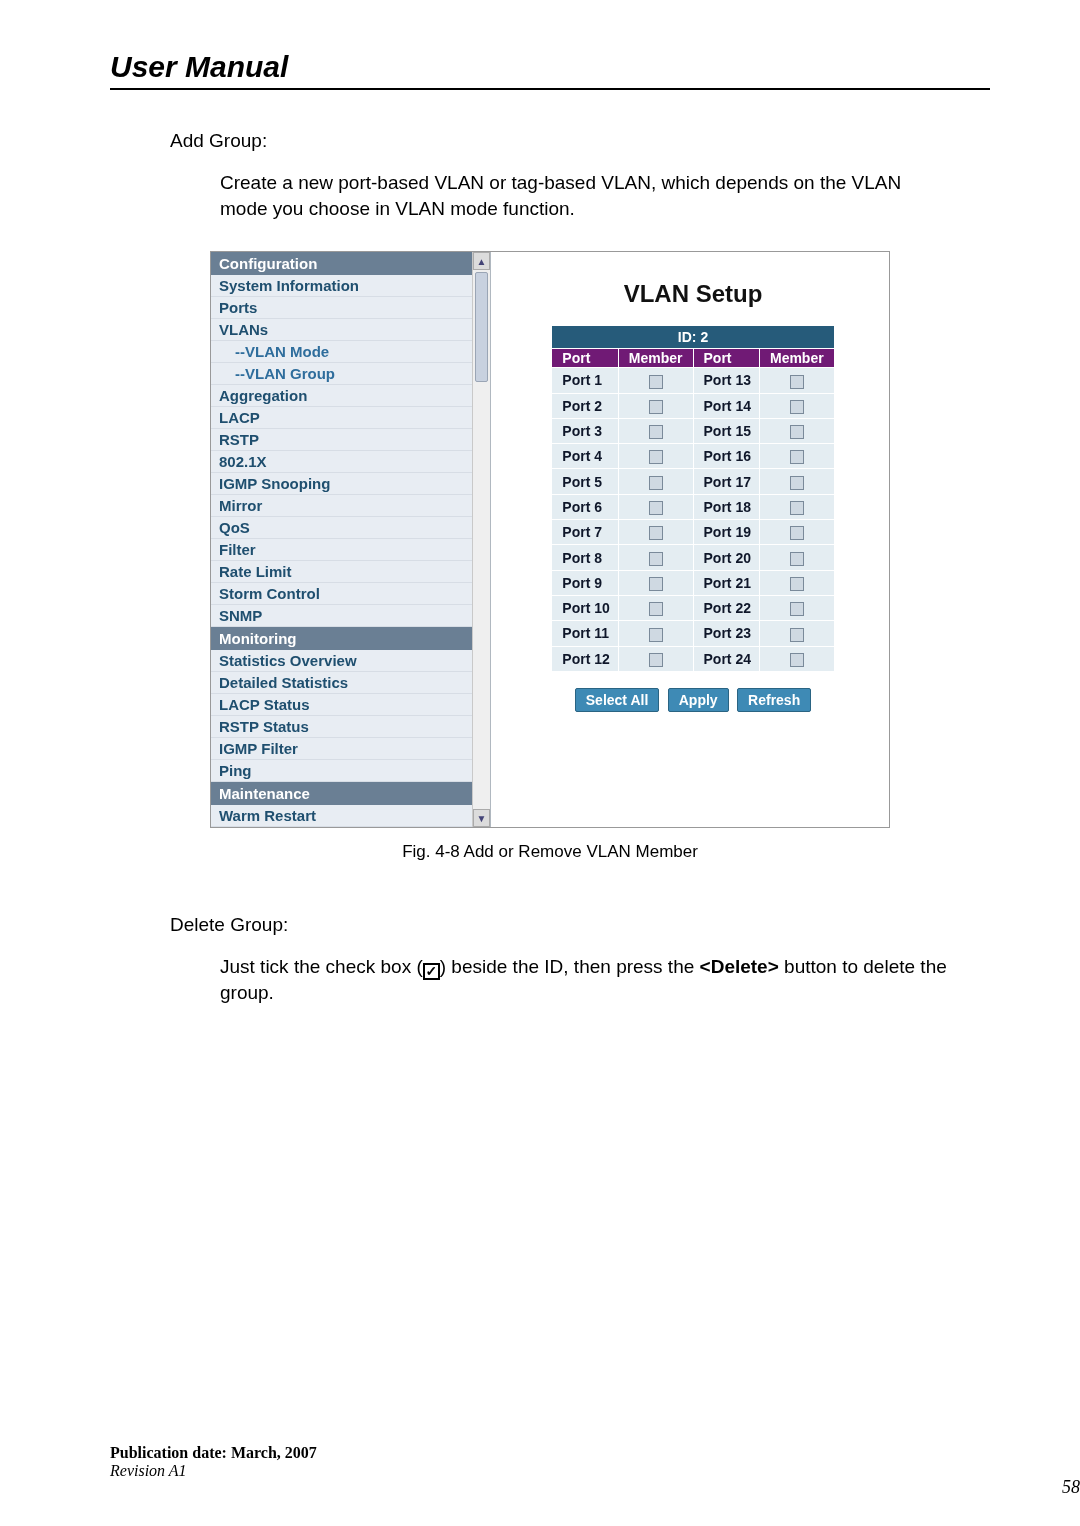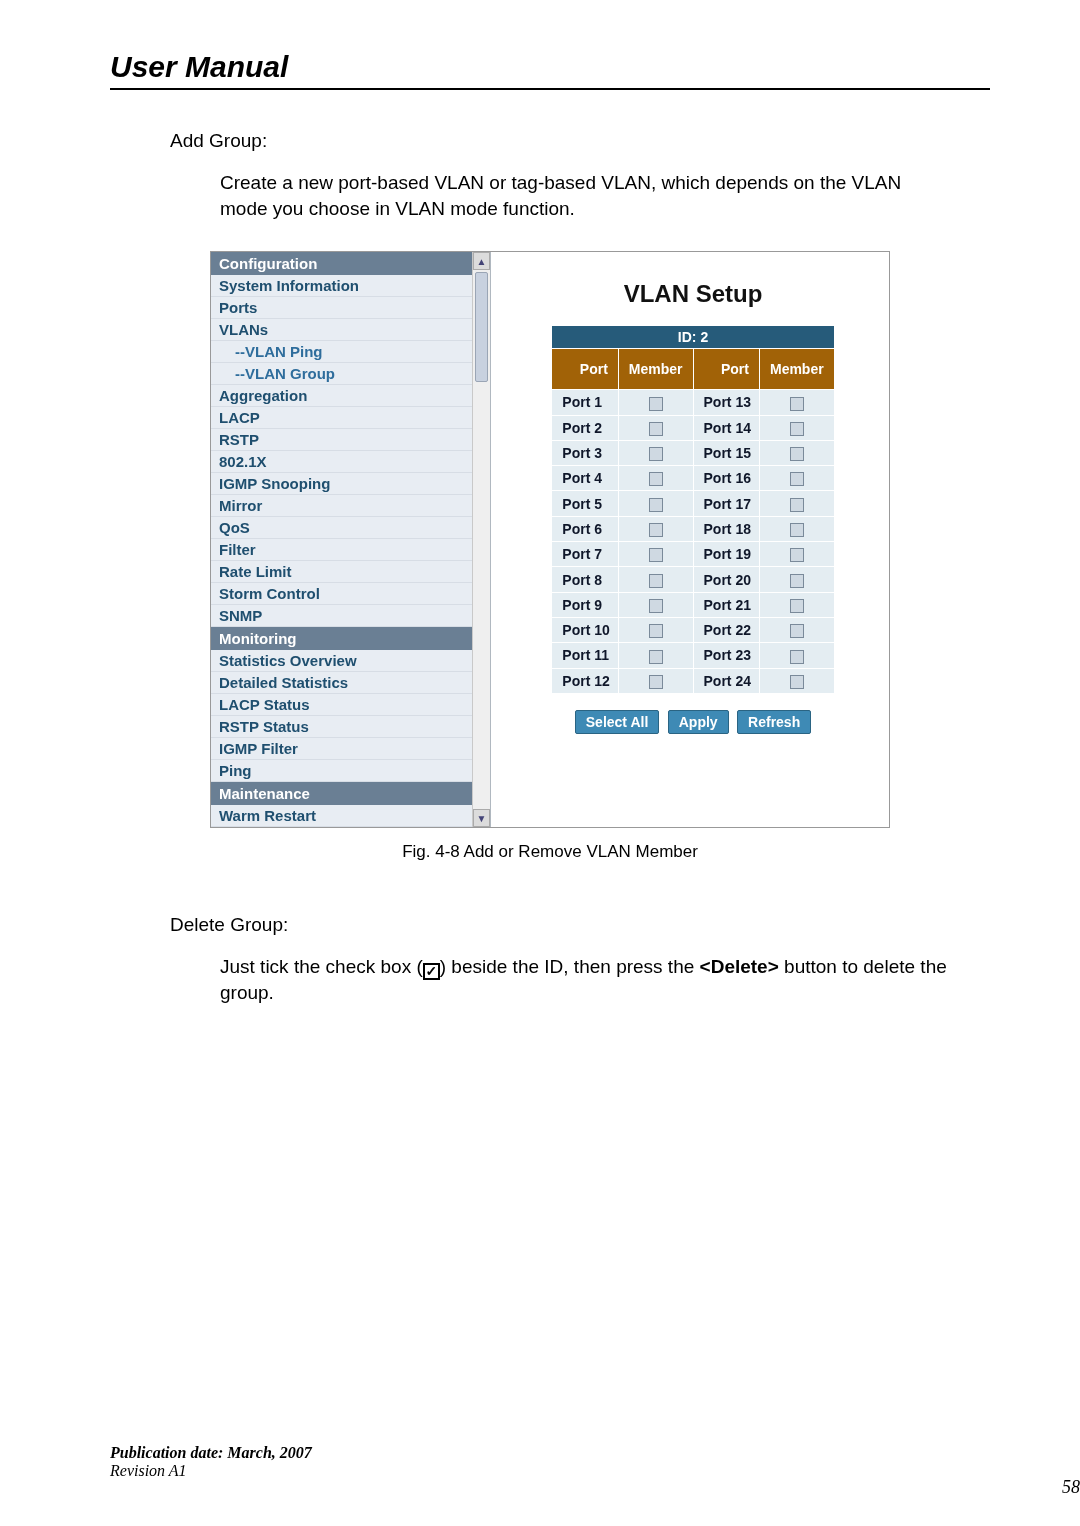"--VLAN Ping" div.nav-item { text: Ping -> Mode }
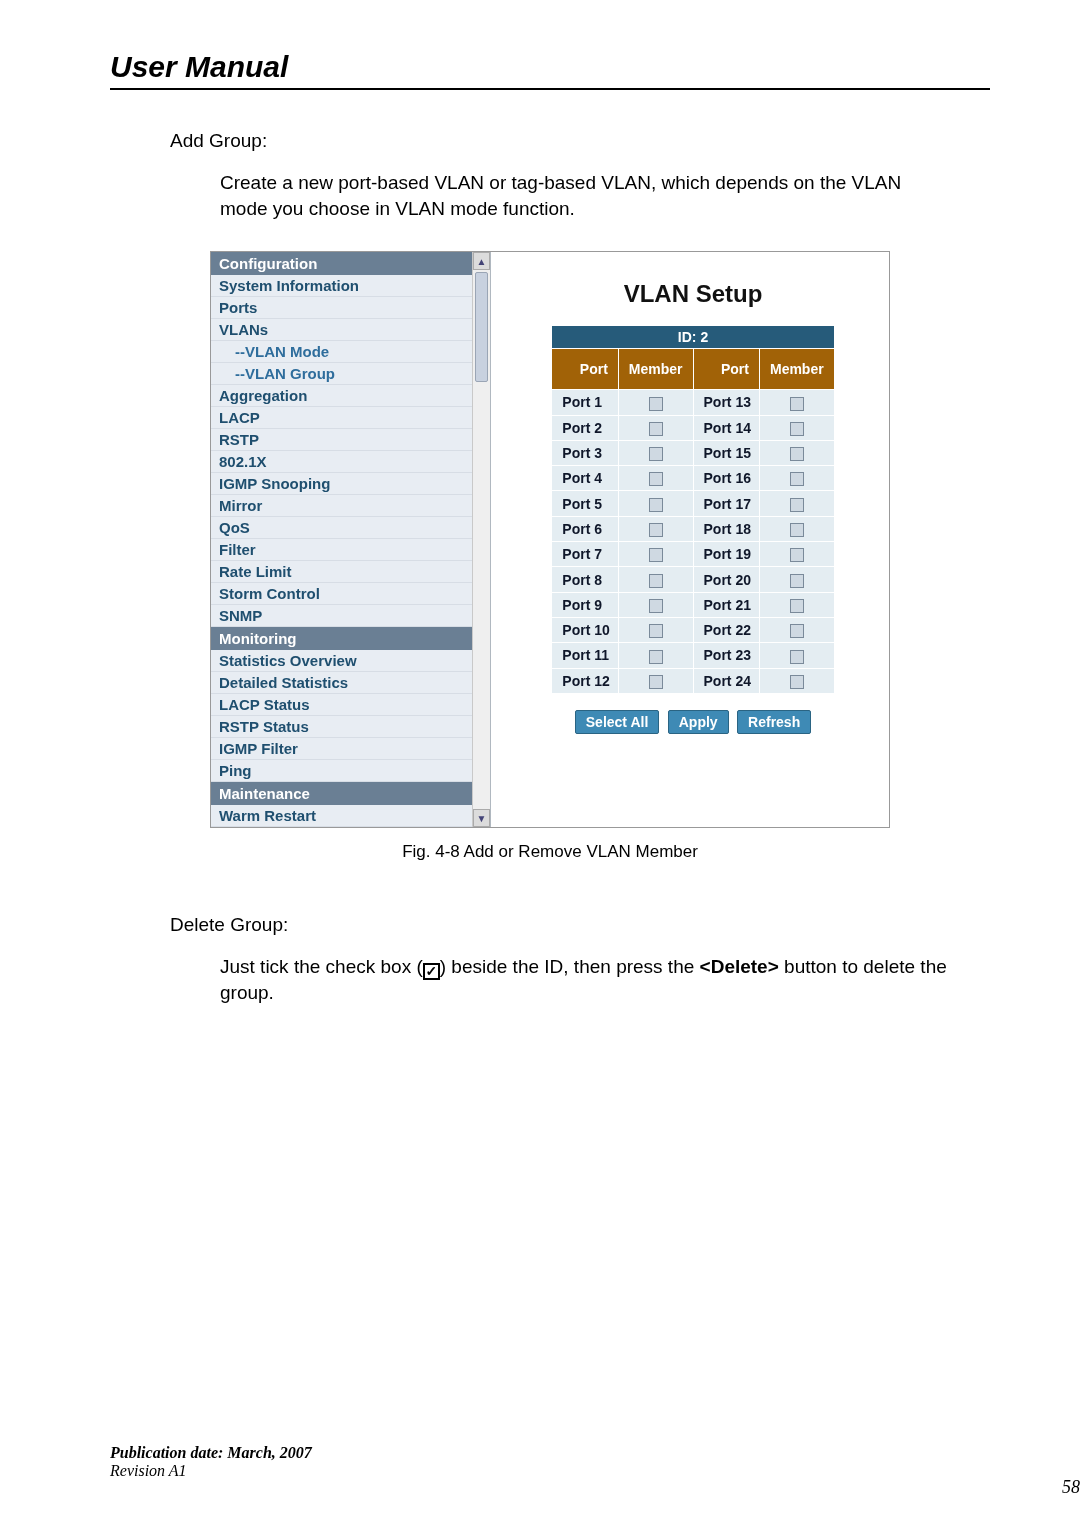"Port" .hdr-row th { background: #a16207 -> #701a75; padding: 12px 10px -> 1px 10px; text-align: right -> left }
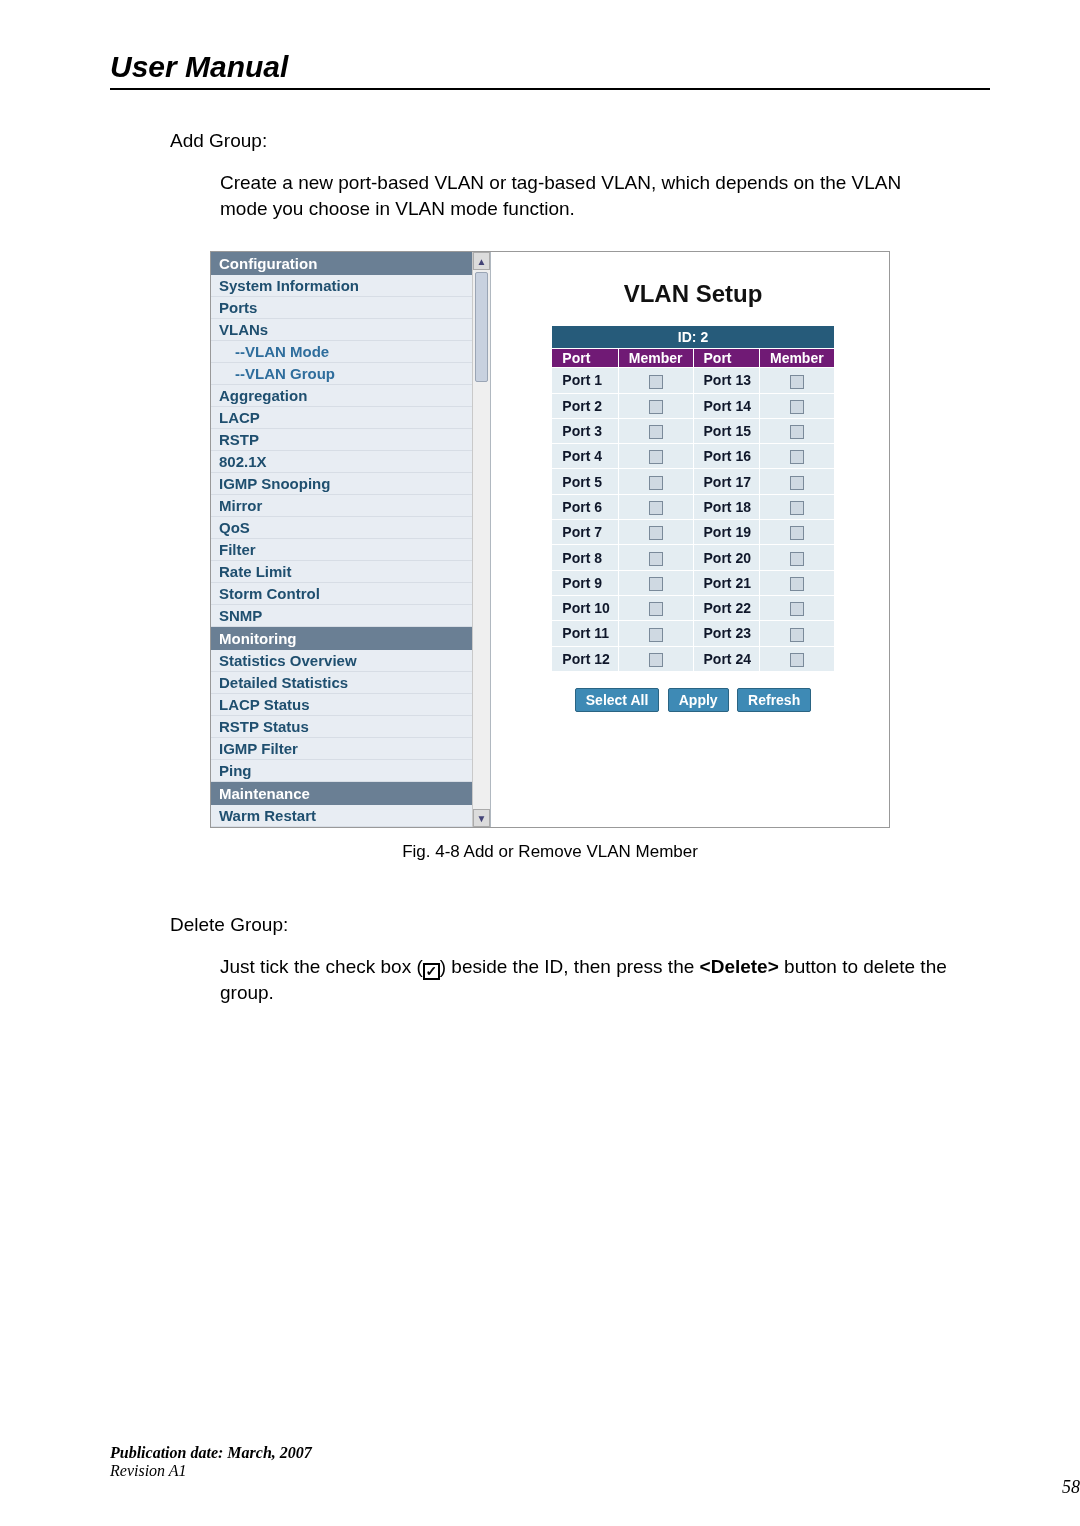"Publication date: March, 2007" .footer .pub { font-style: italic -> none }
